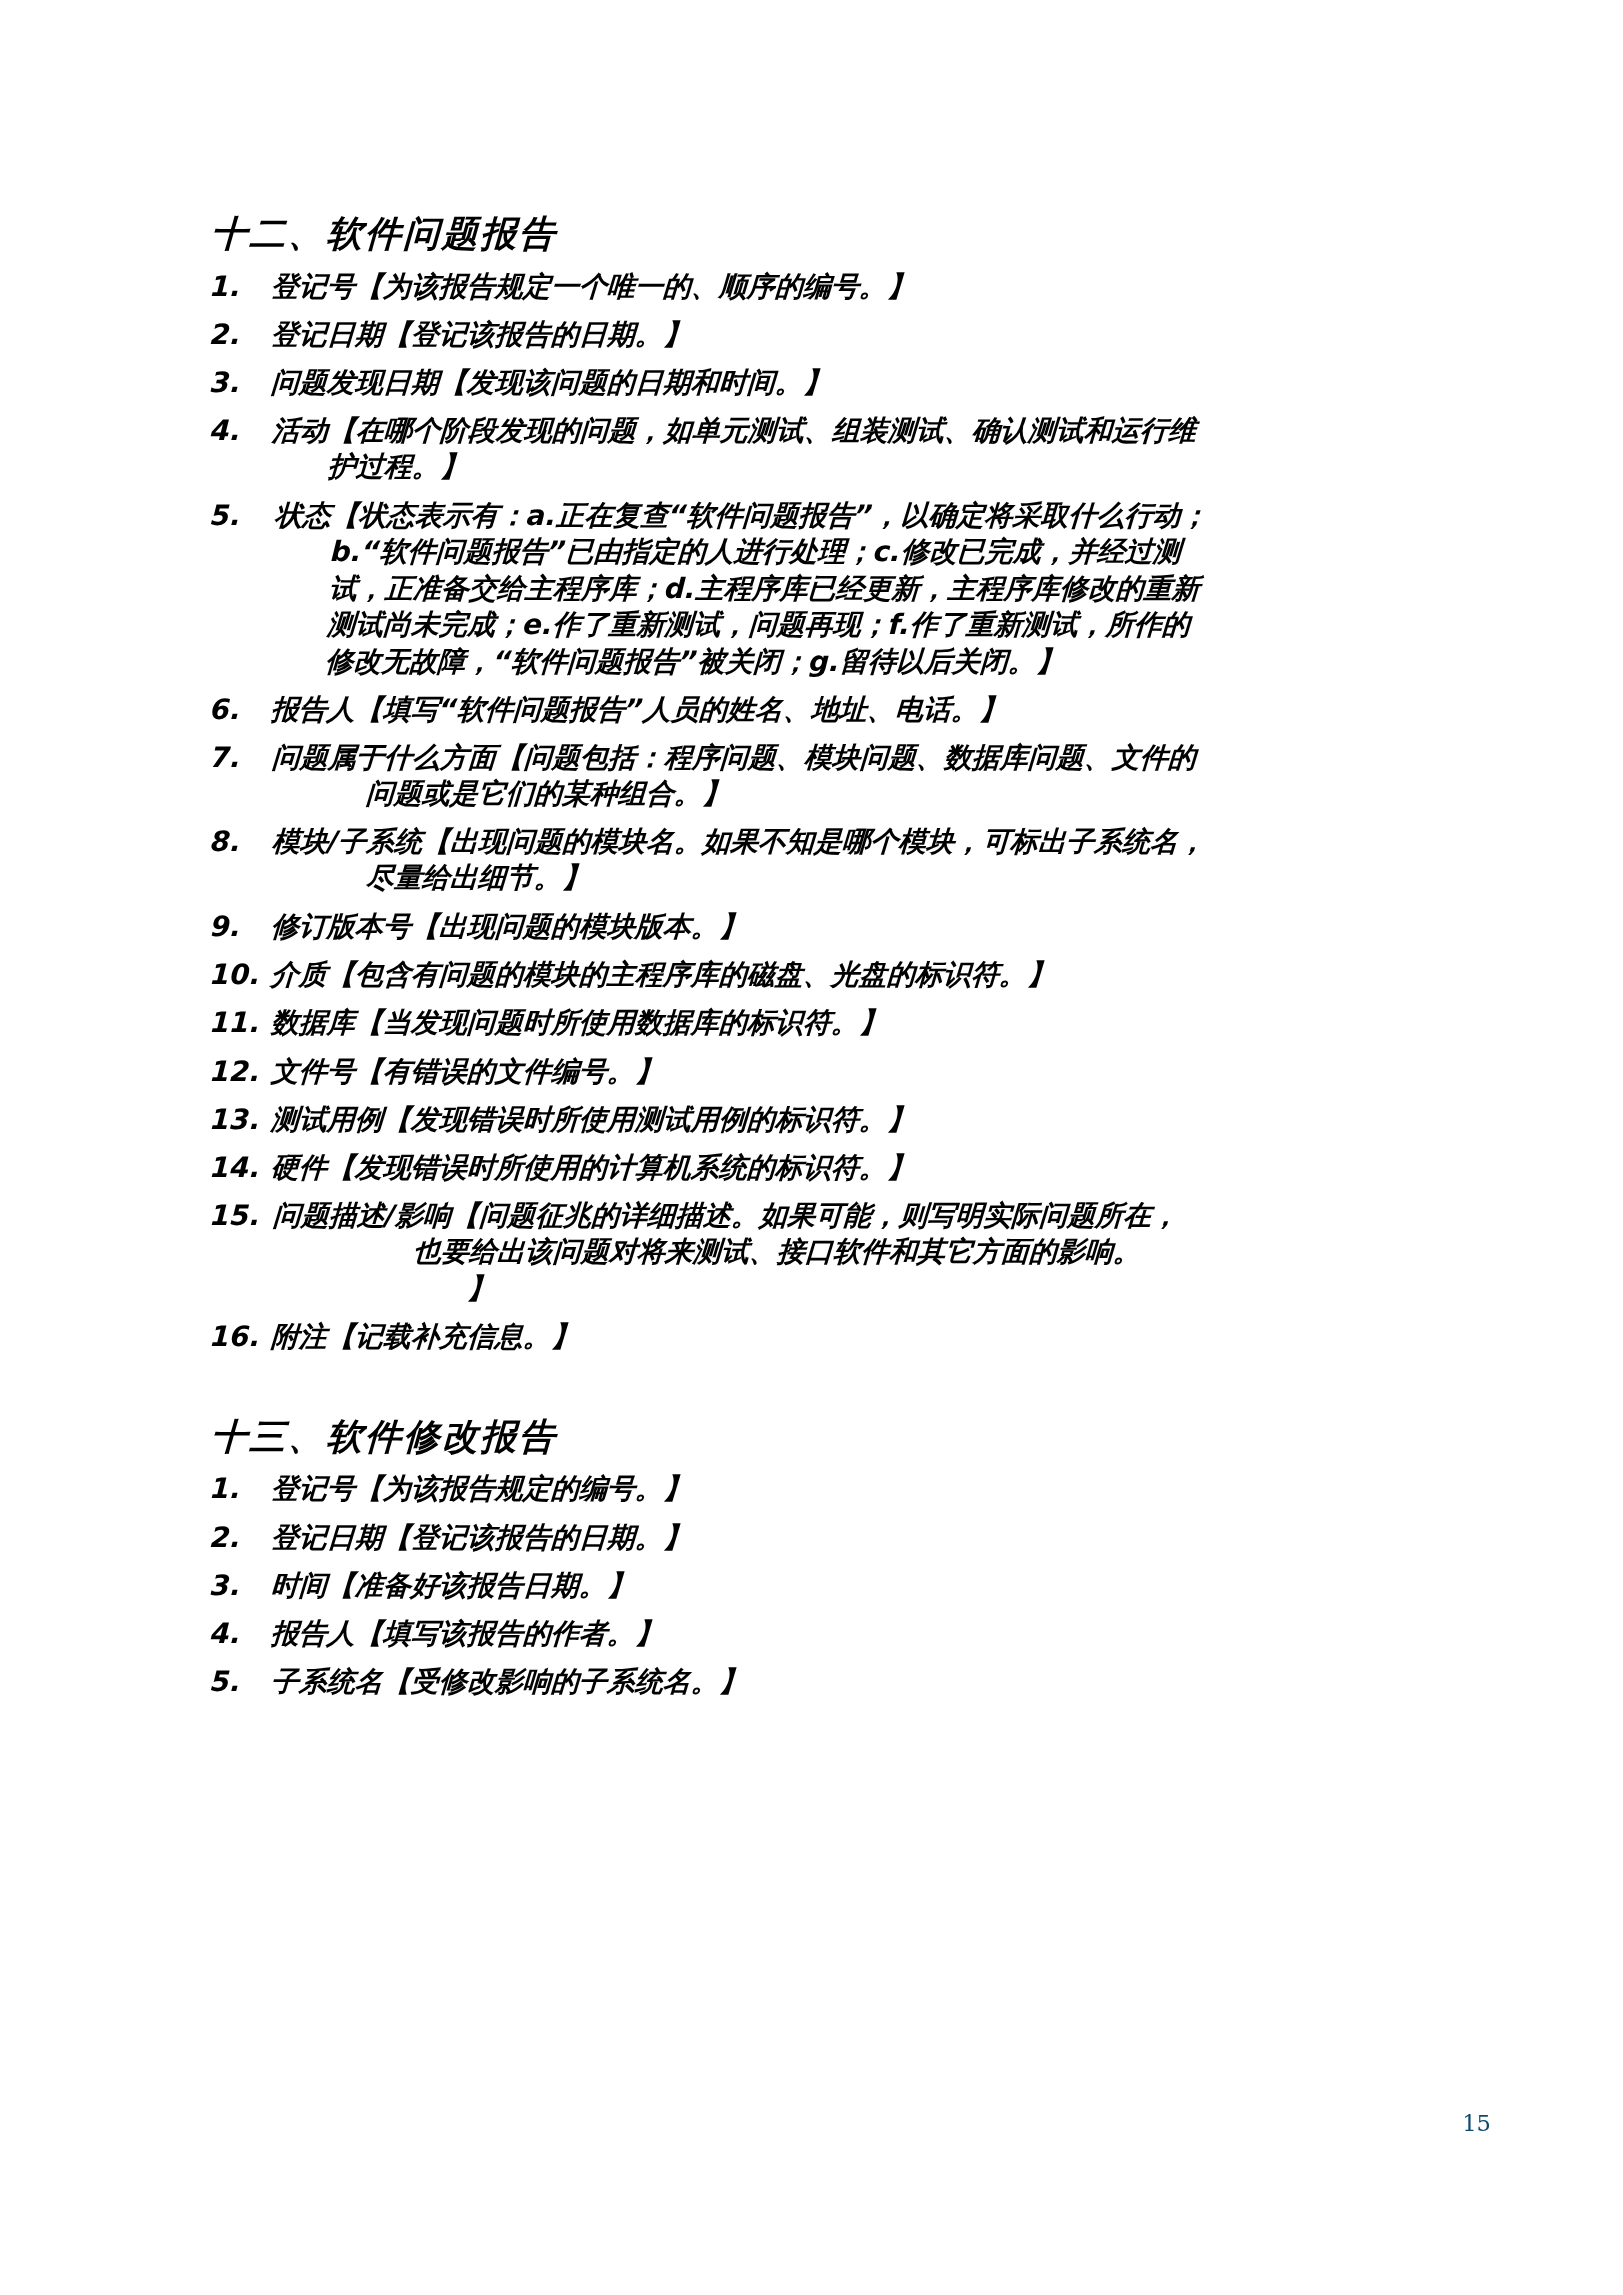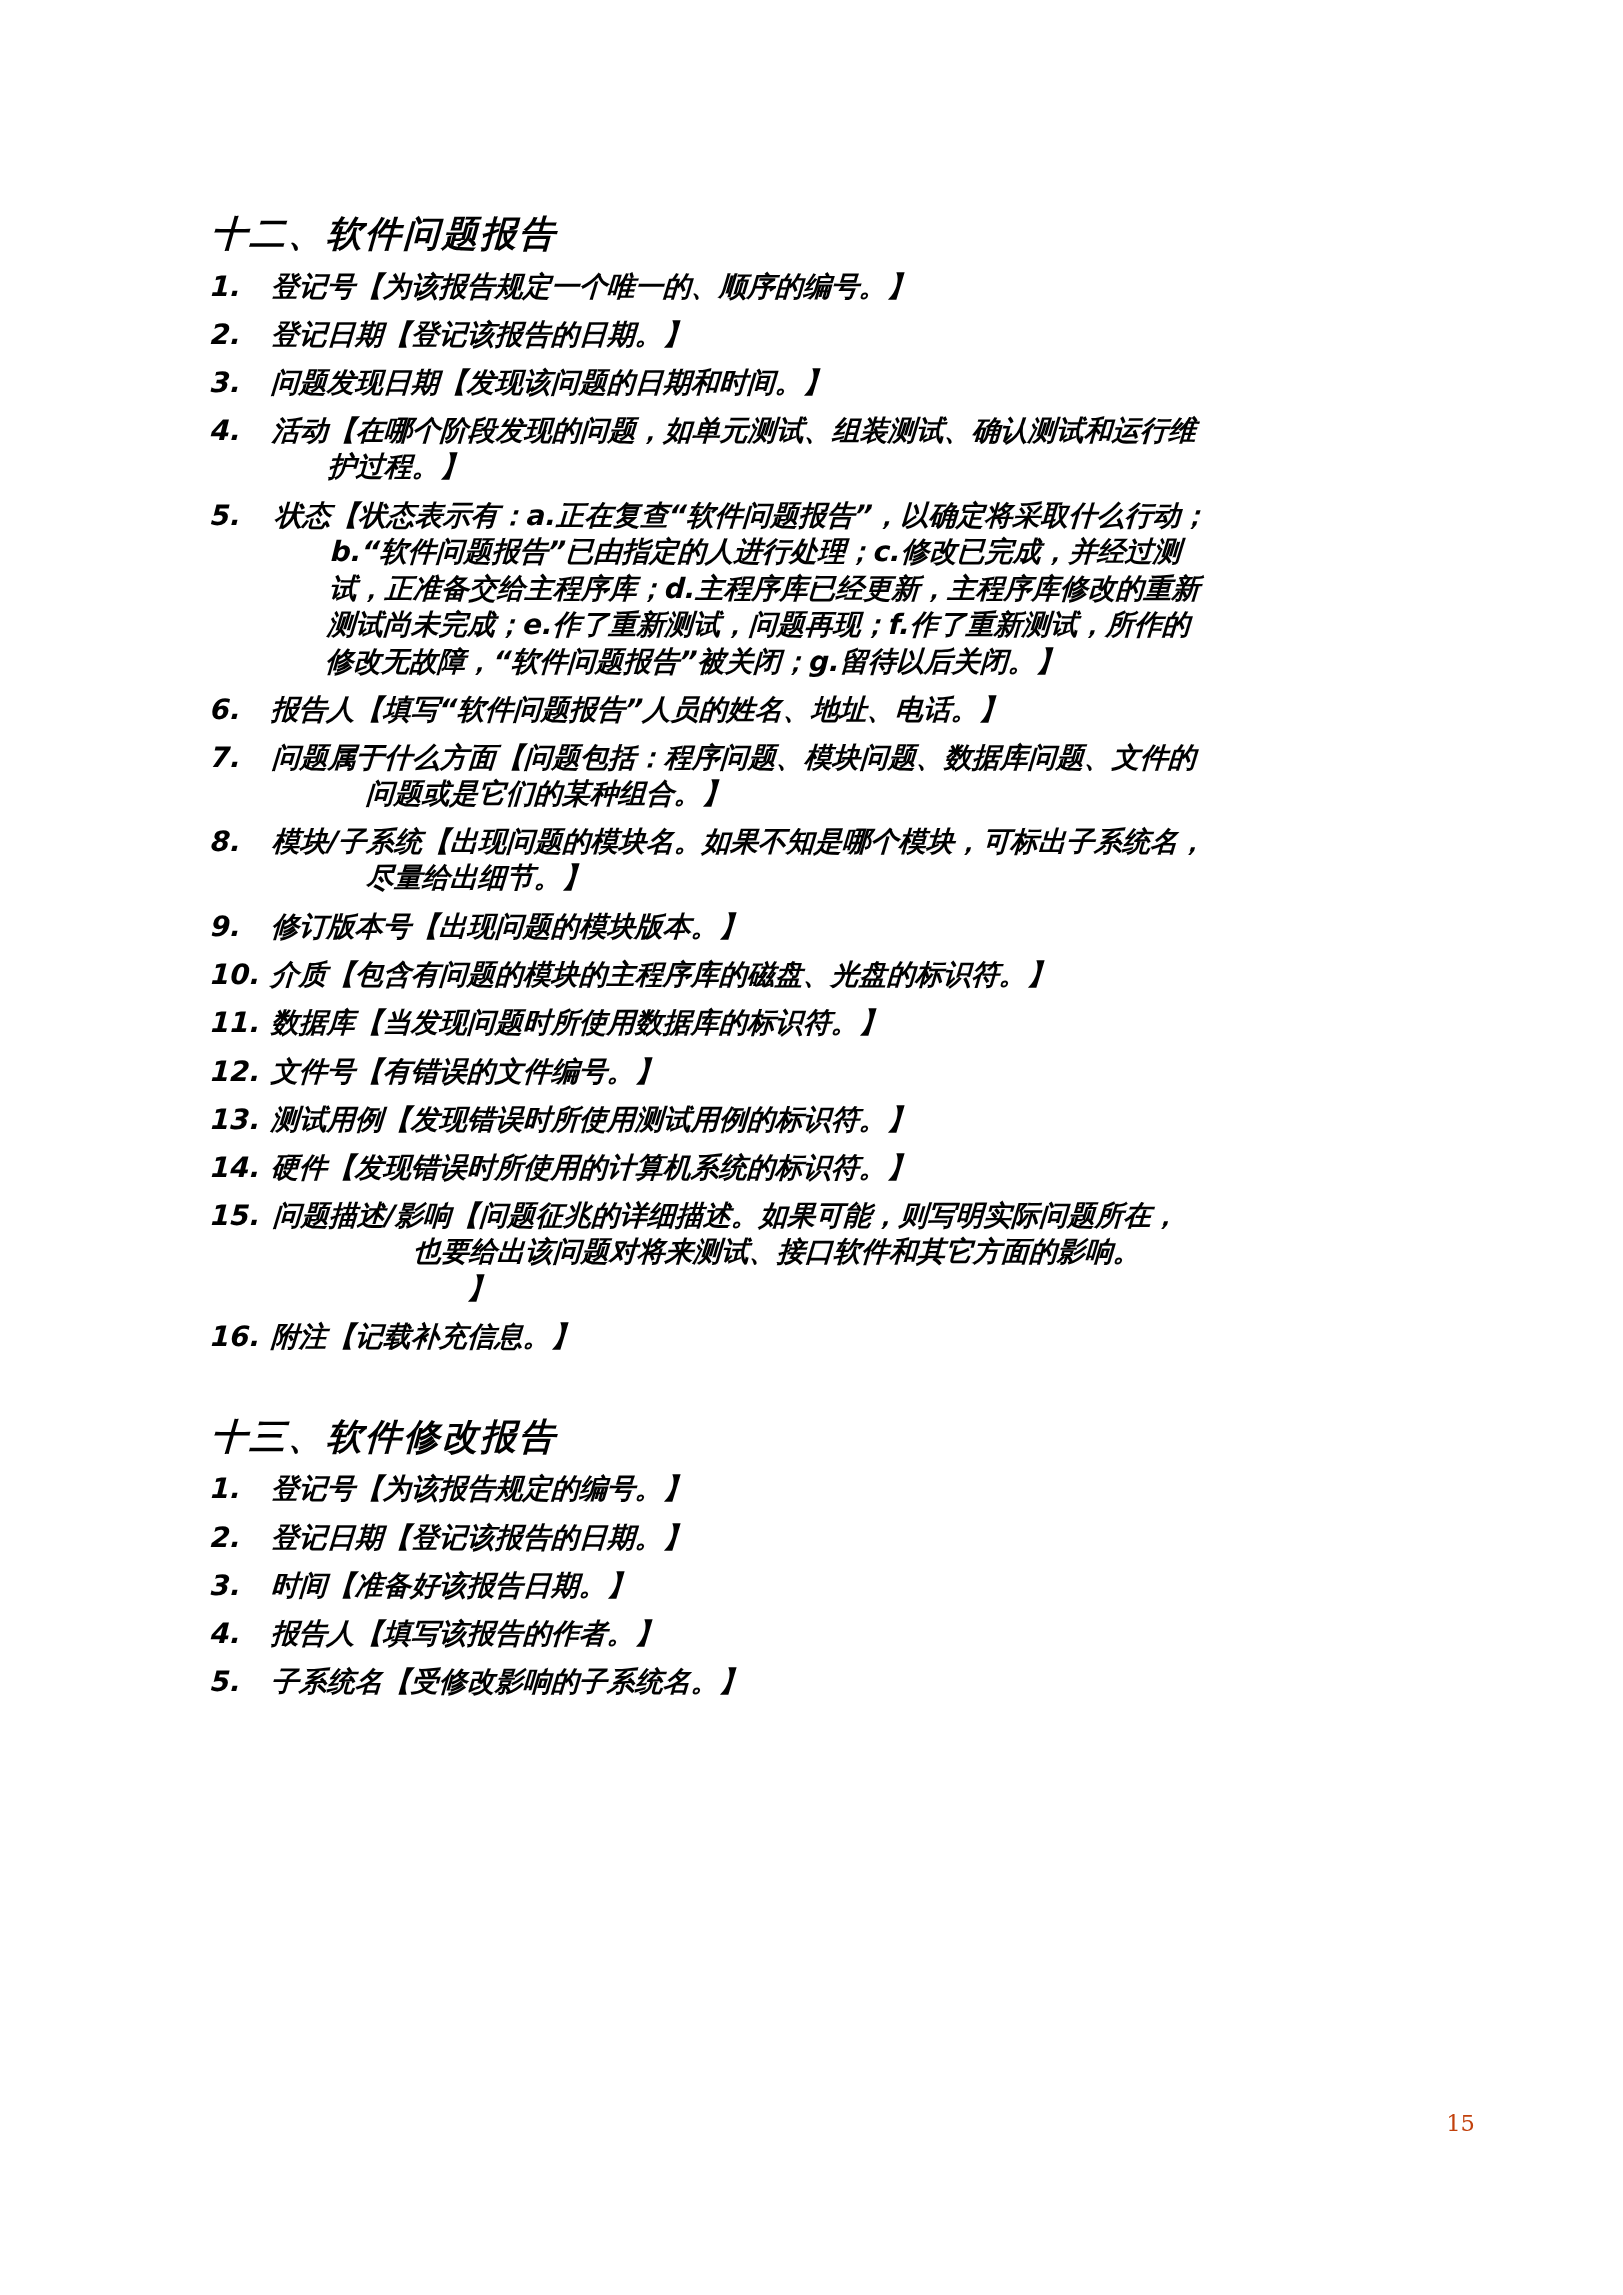"15" .page-number { color: #c2410c -> #0c4a6e; right: 148px -> 132px }
